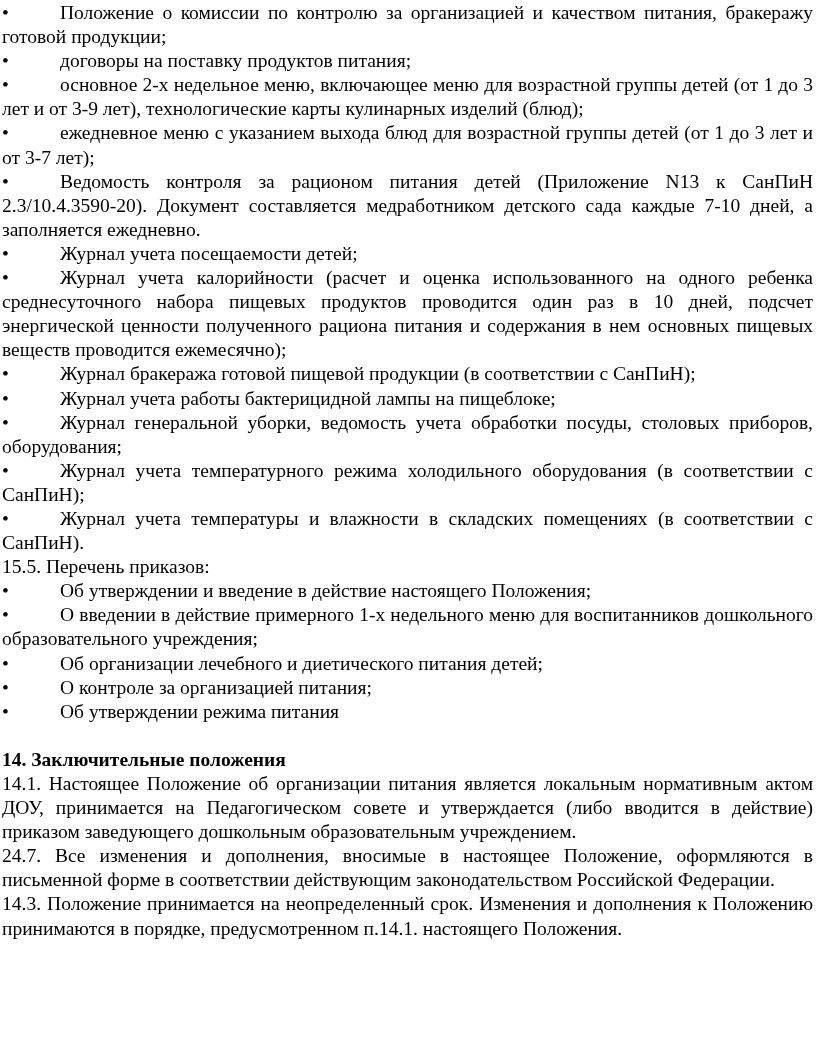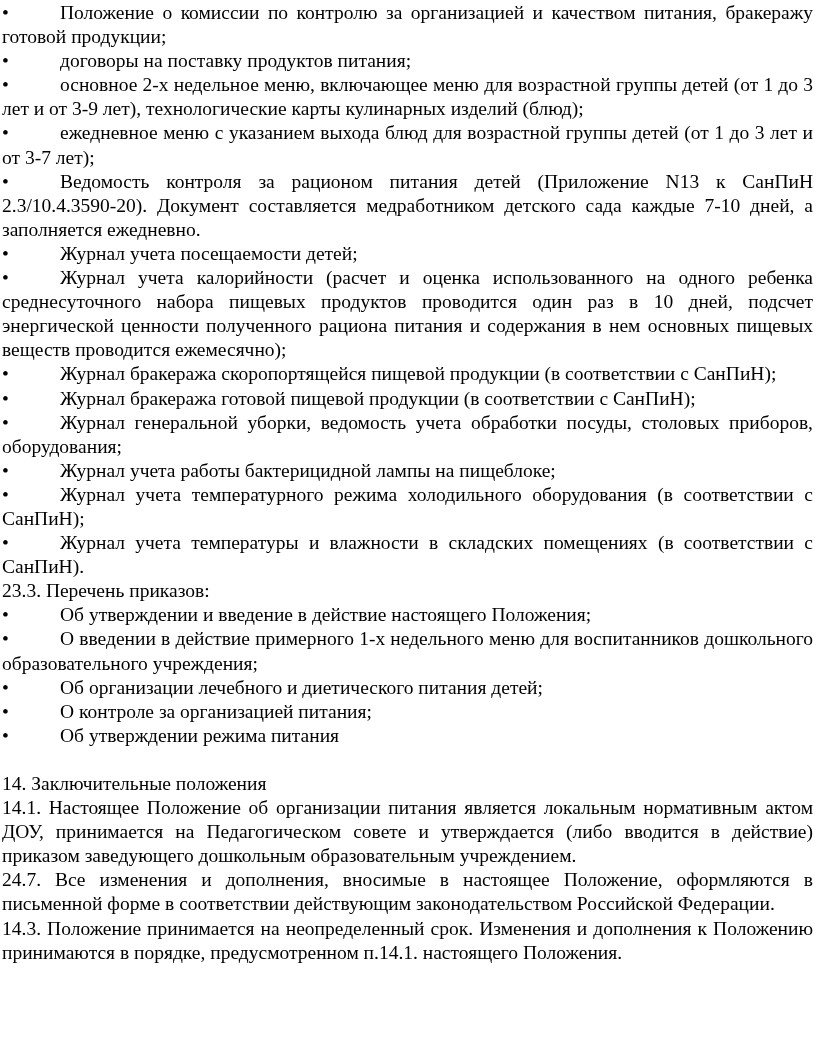"• Журнал бракеража скоропортящейся" p.para { html: <p><span>•</span><span>Журнал бракеража скоропортящейся пищевой продукции (в соответствии с СанПиН);</span></p> -> none }
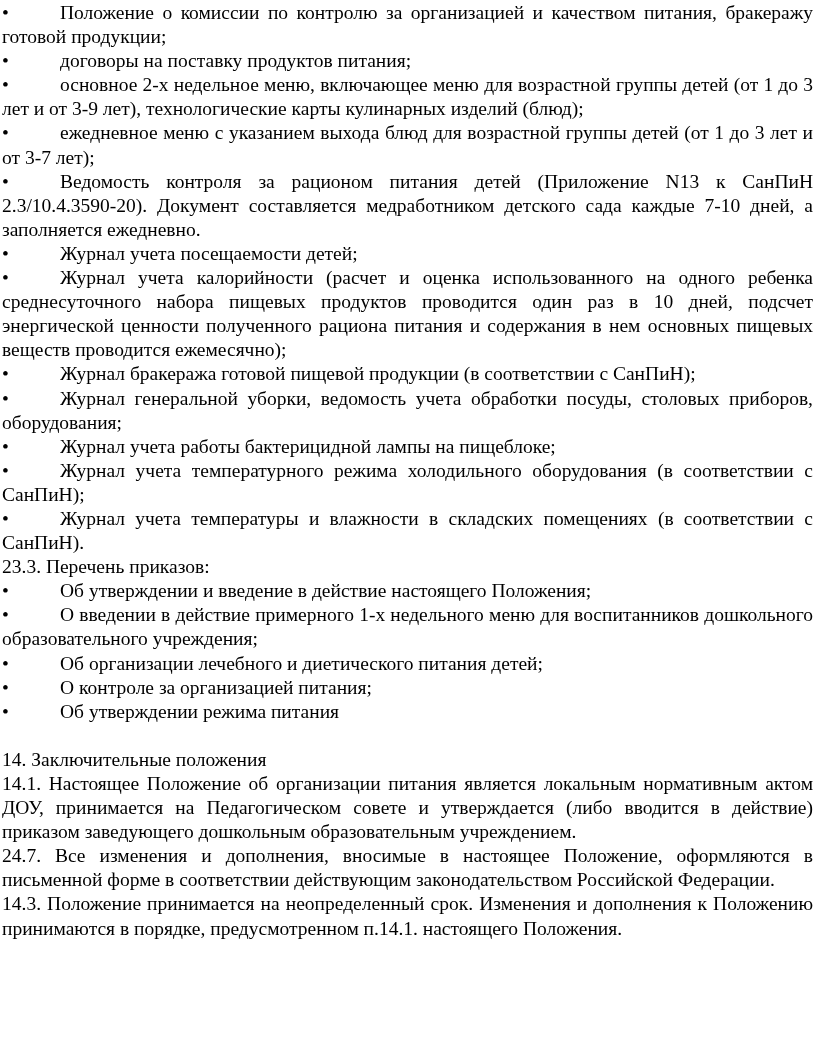"• Журнал генеральной уборки, ведомость" p.para { order: before "• Журнал учета работы бактерицидной" -> after "• Журнал учета работы бактерицидной" }
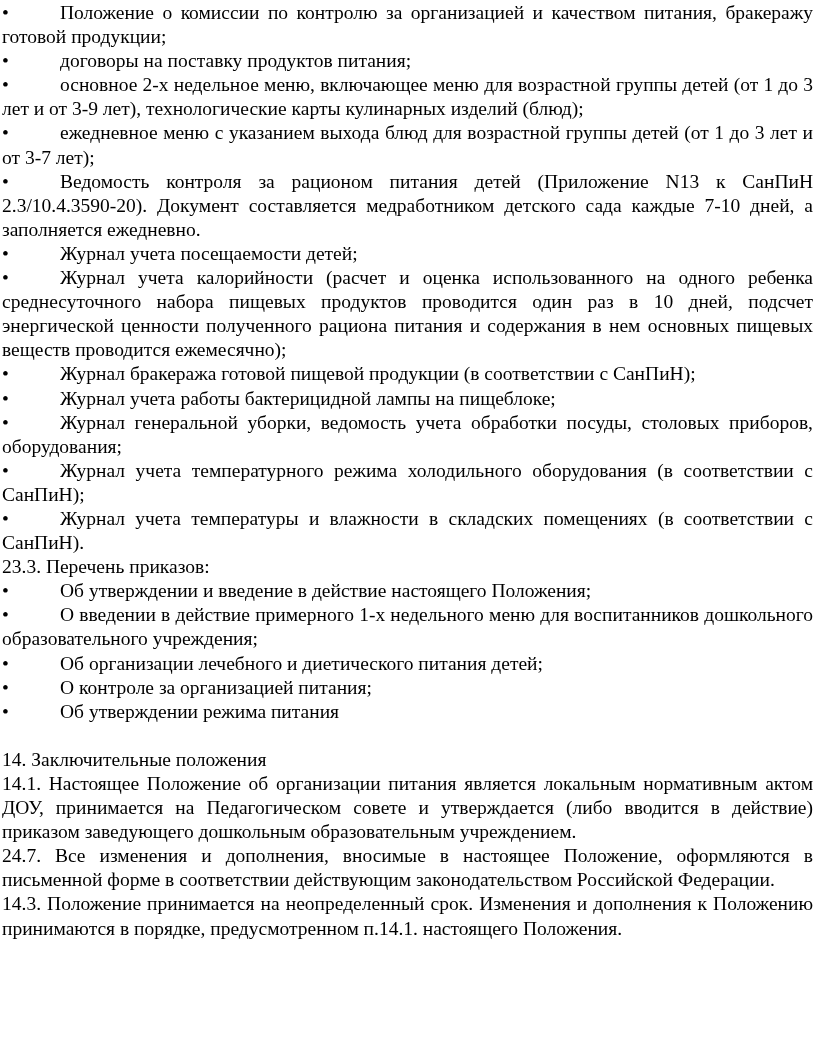"23.3. Перечень приказов:" span { text: 23.3 -> 15.5 }
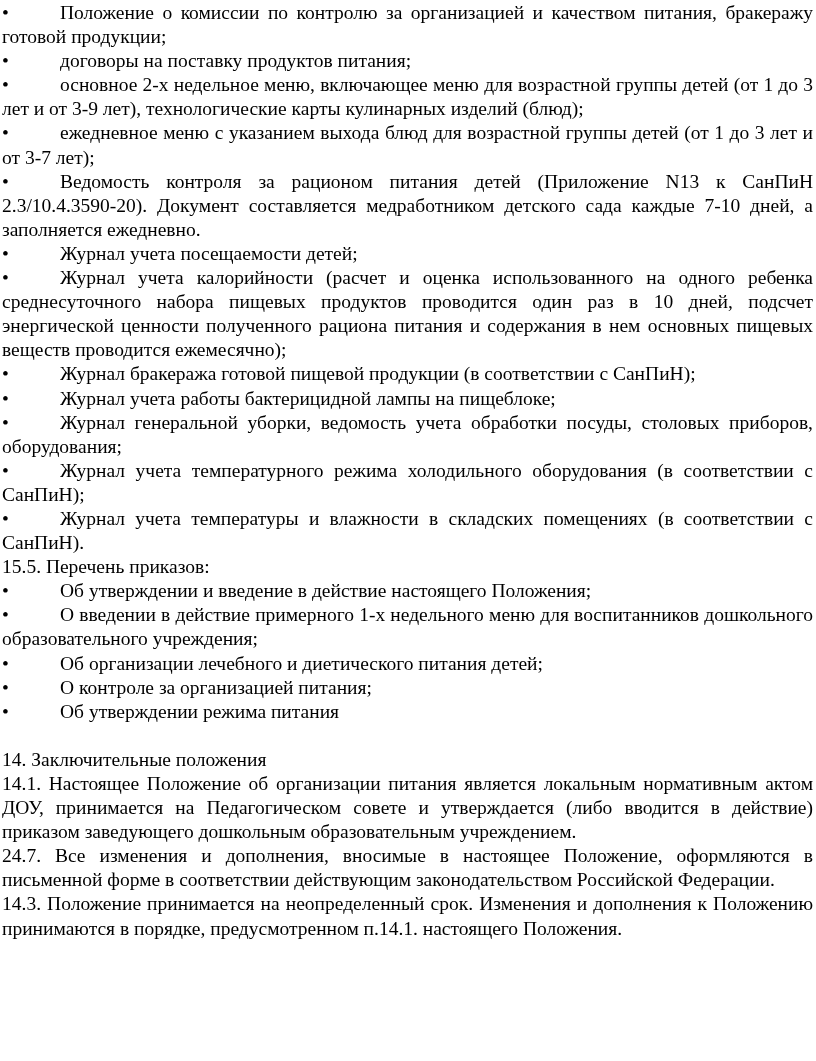"14." .heading-prefix { font-weight: normal -> bold }
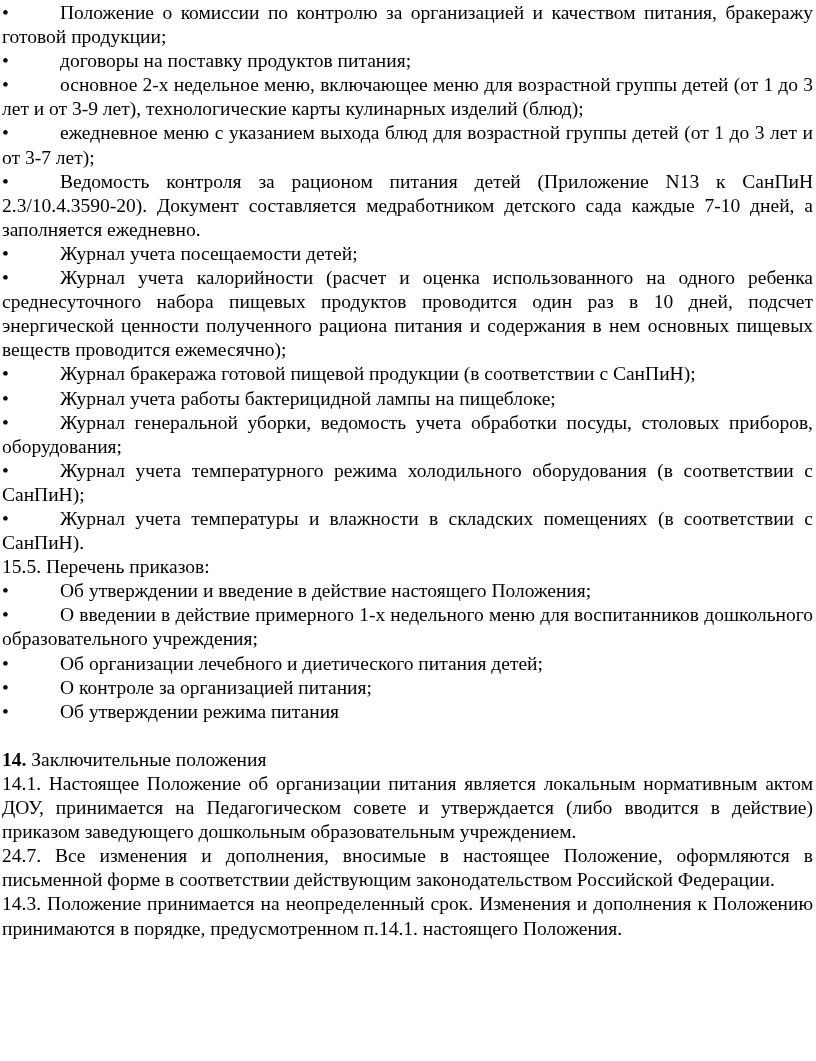"Заключительные положения" .heading-title { font-weight: normal -> bold }
